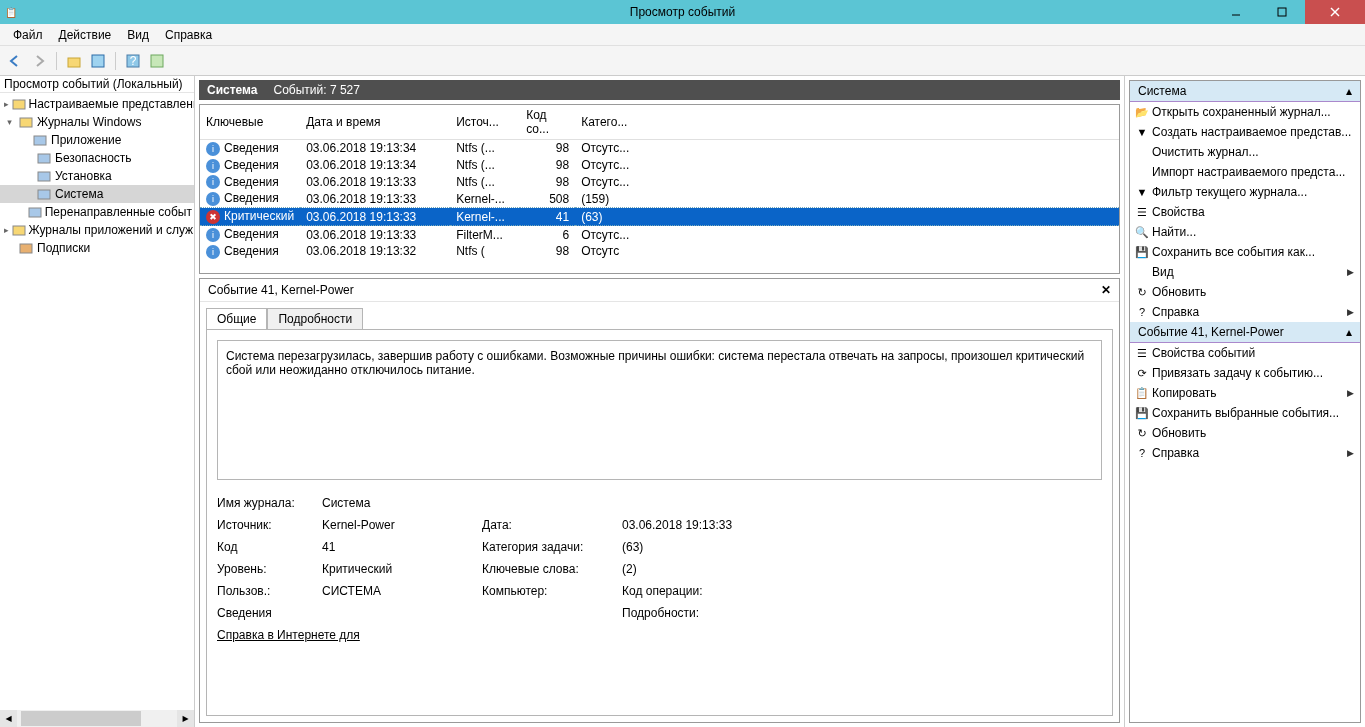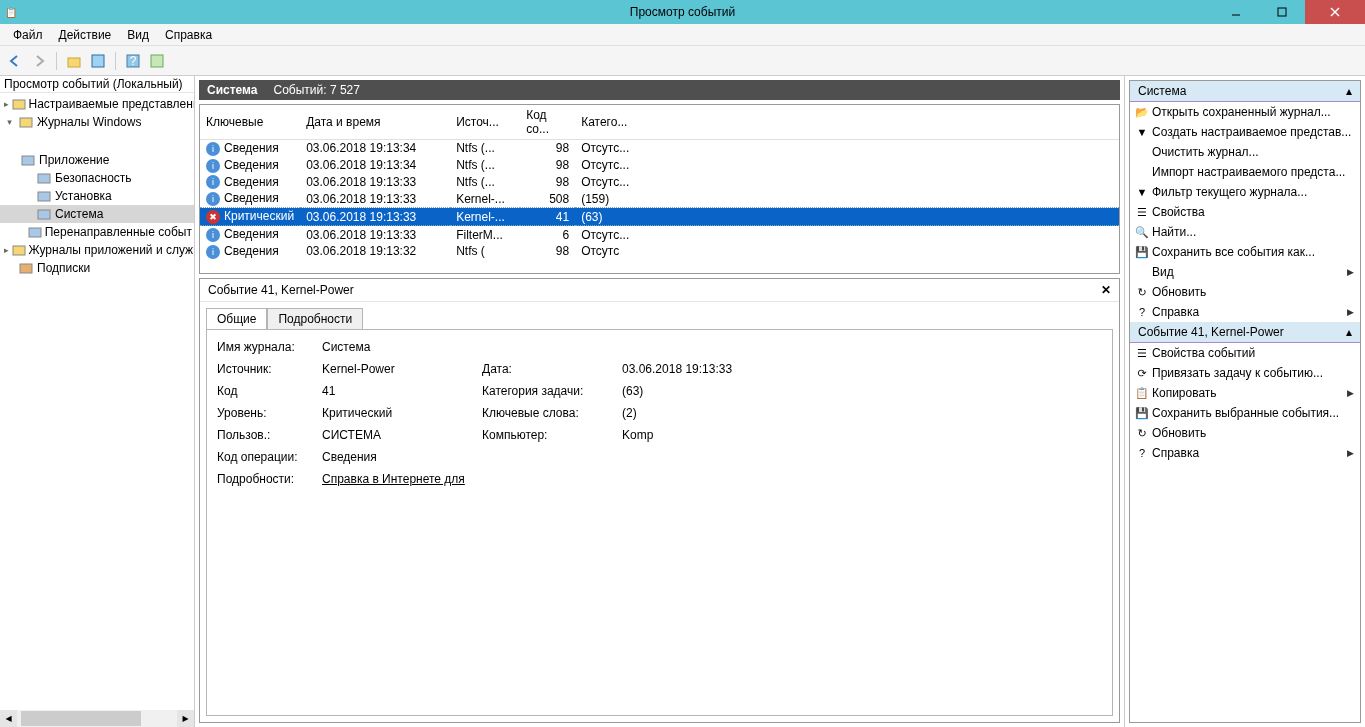"Приложение" div.tree-item { margin-top: 20px -> none; padding-left: 6px -> 18px }
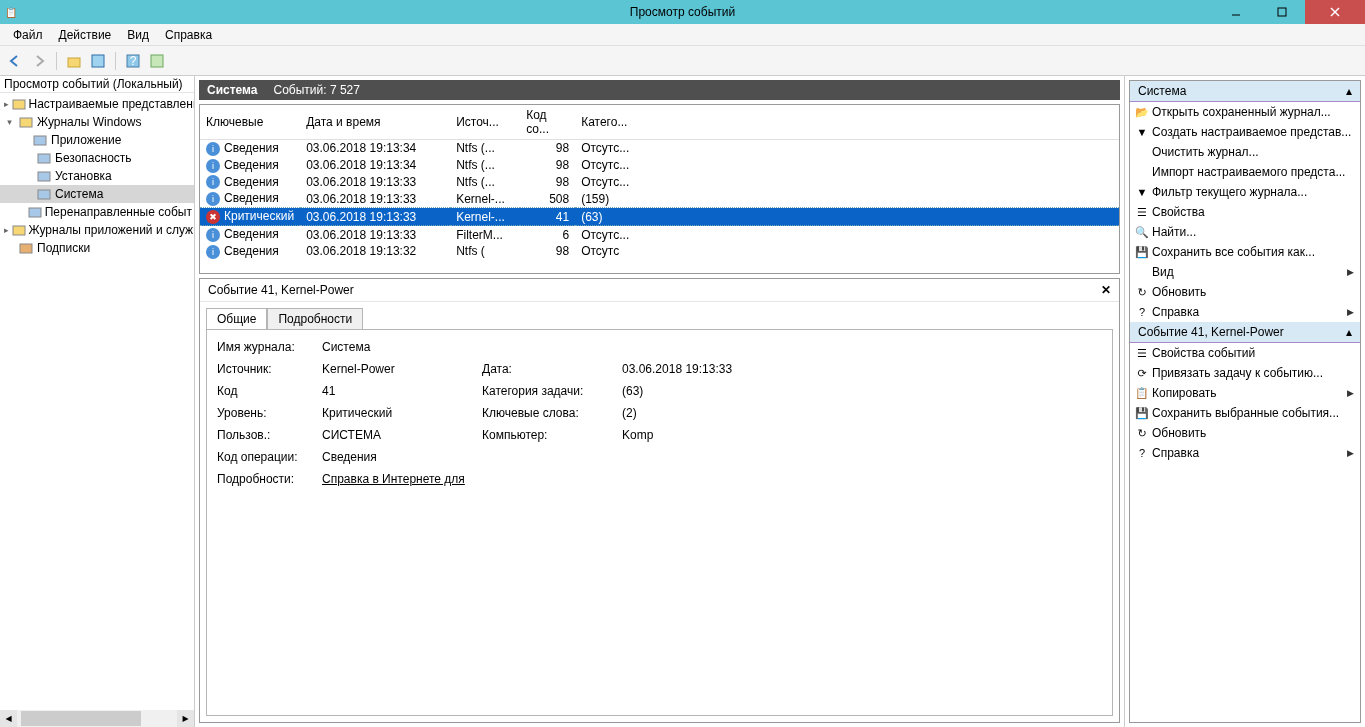"Система перезагрузилась, завершив работу" div.desc-box { html: none -> <div>Система перезагрузилась, завершив работу с ошибками. Возможные причины ошибки: система перестала отвечать на запросы, произошел критический сбой или неожиданно отключилось питание.</div> }
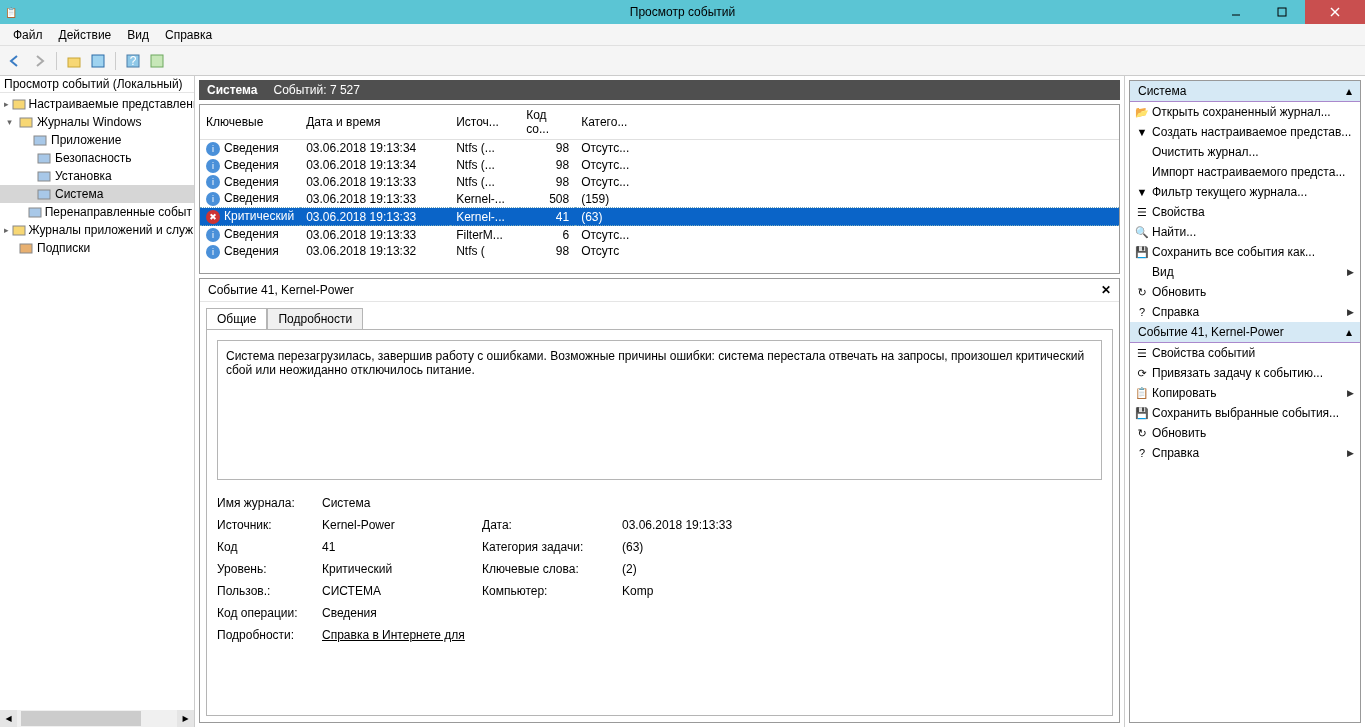"Komp" span.val { html: <span>Komp</span> -> none }
